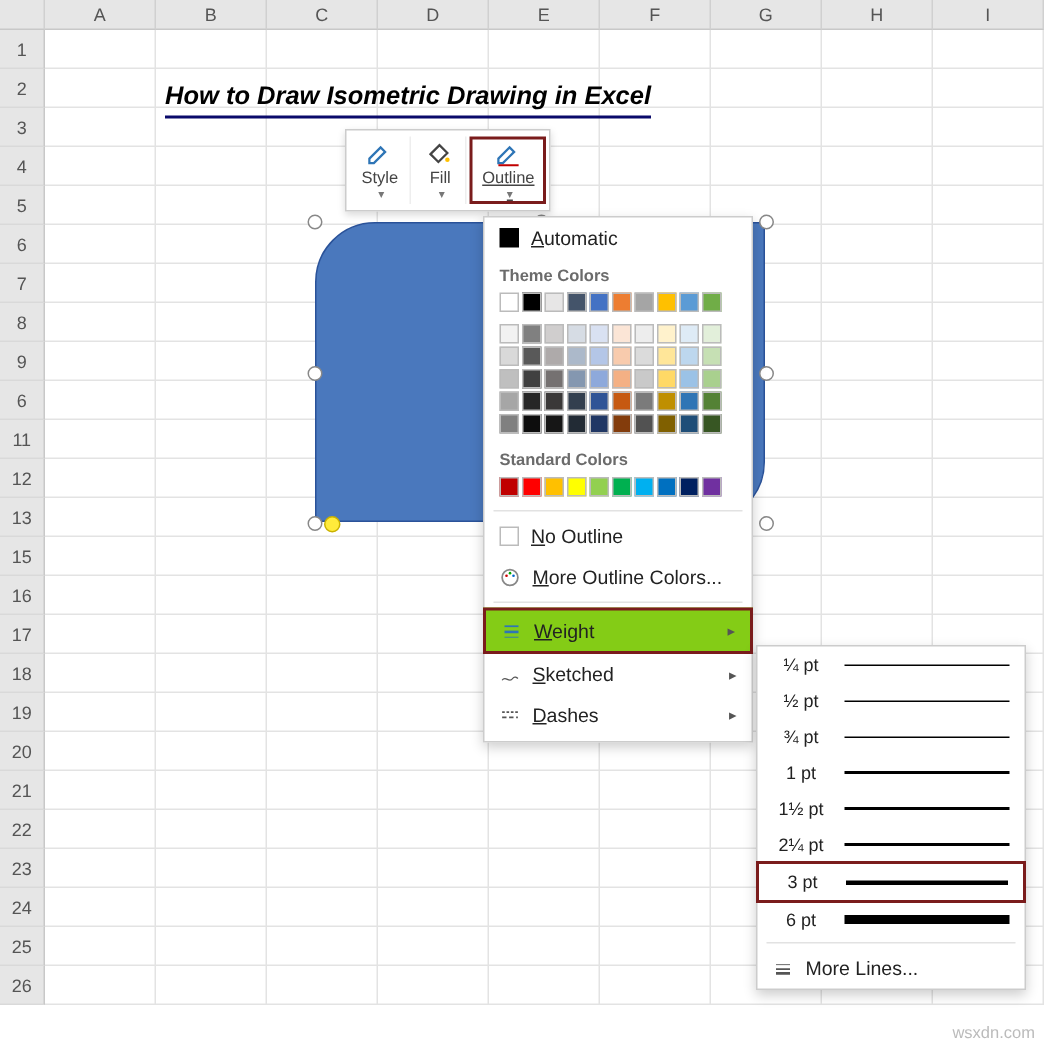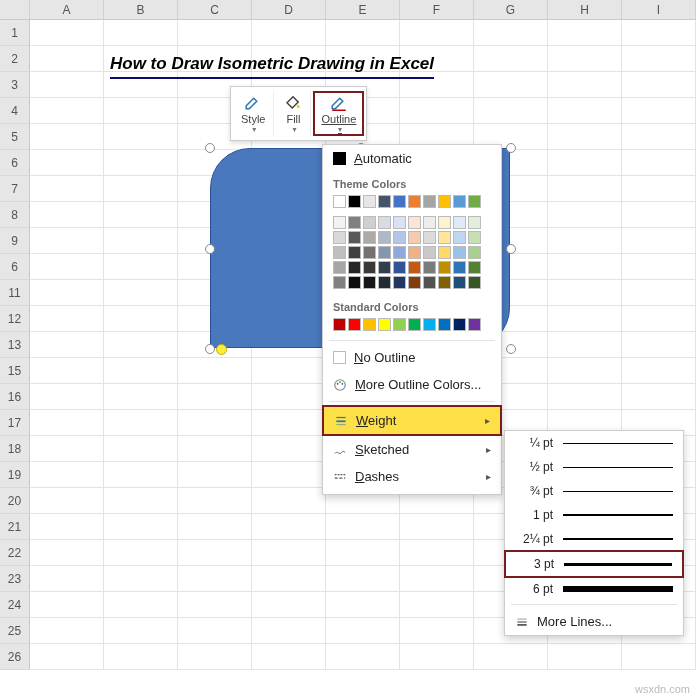"Weight" .dd-item.hl { background: #fde047 -> #84cc16 }
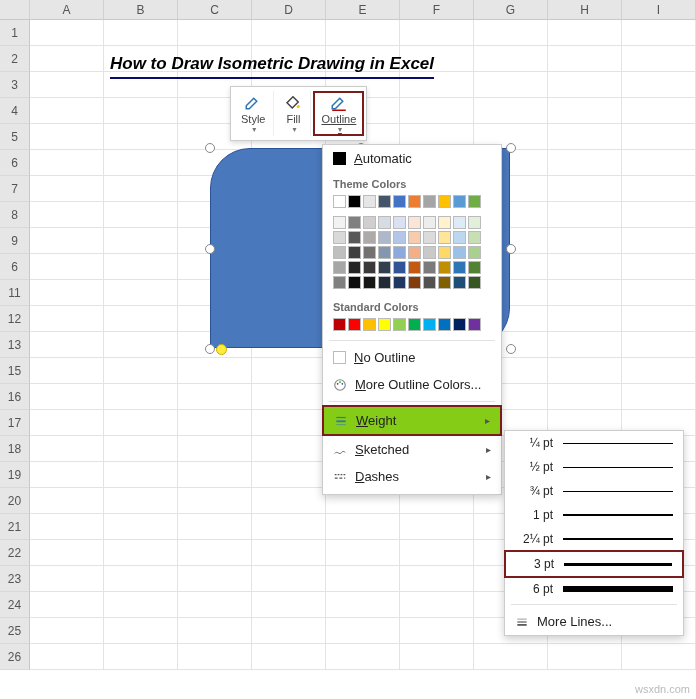"¼ pt" .wt-item .lbl { text-align: right -> center }
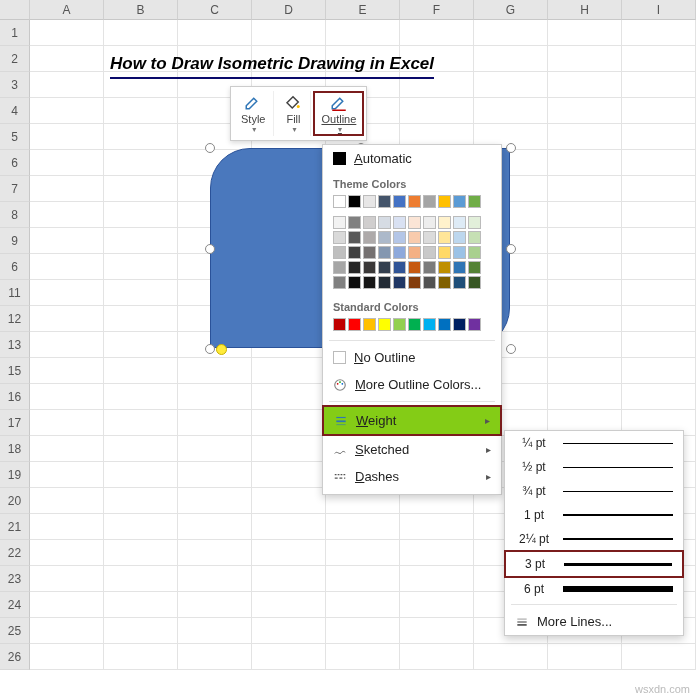"1½ pt" div.wt-item { html: none -> <div> <span>1½ pt</span> <span></span> </div> }
